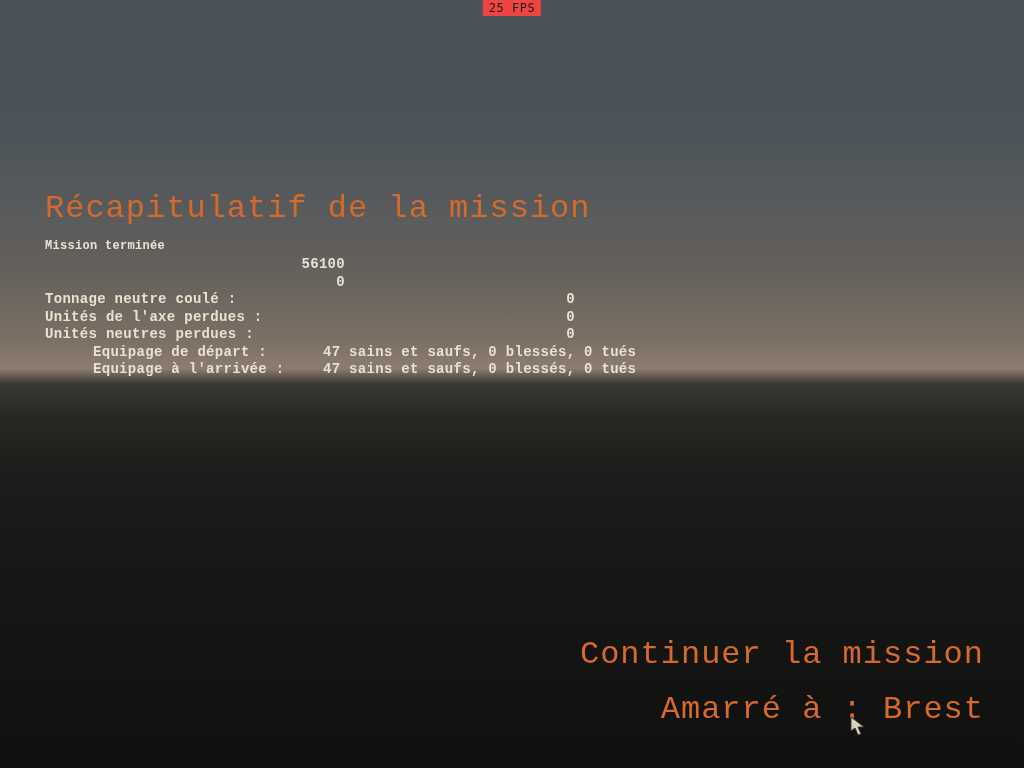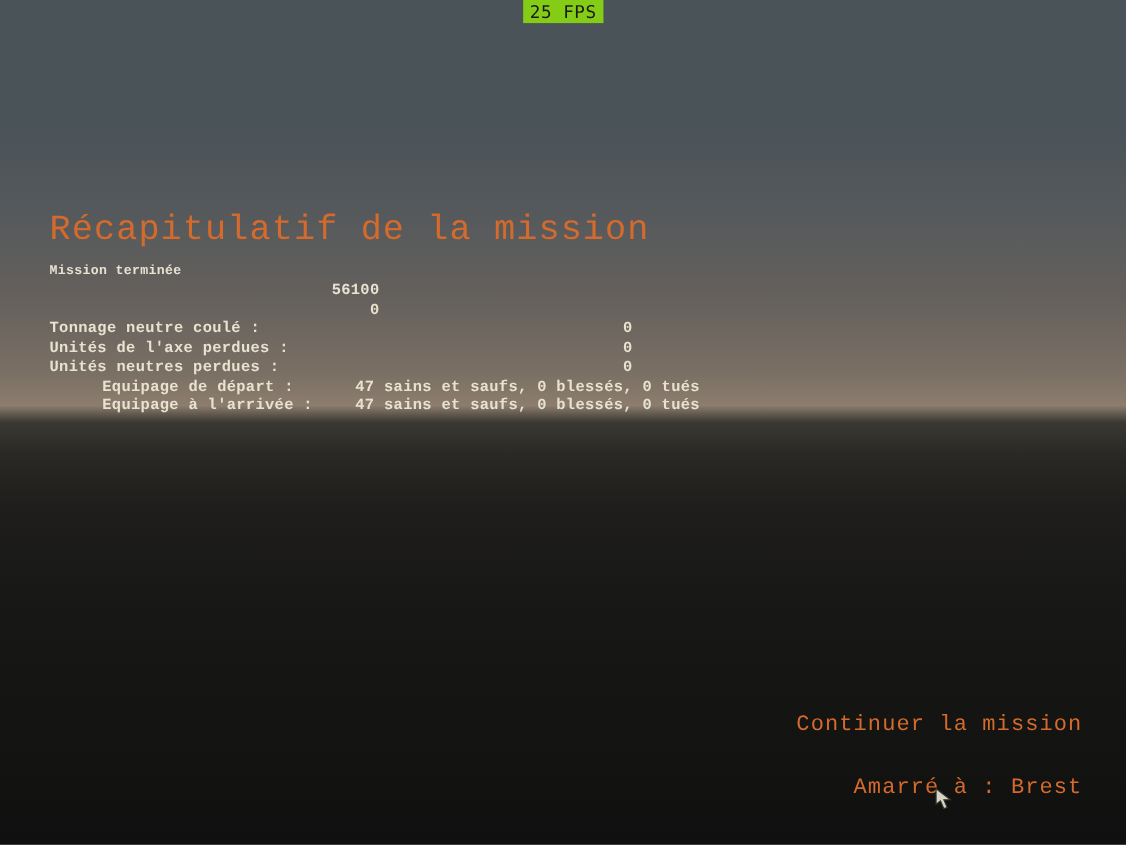"25 FPS" .fps-badge { background: #84cc16 -> #ef4444; font-size: 16px -> 12px }
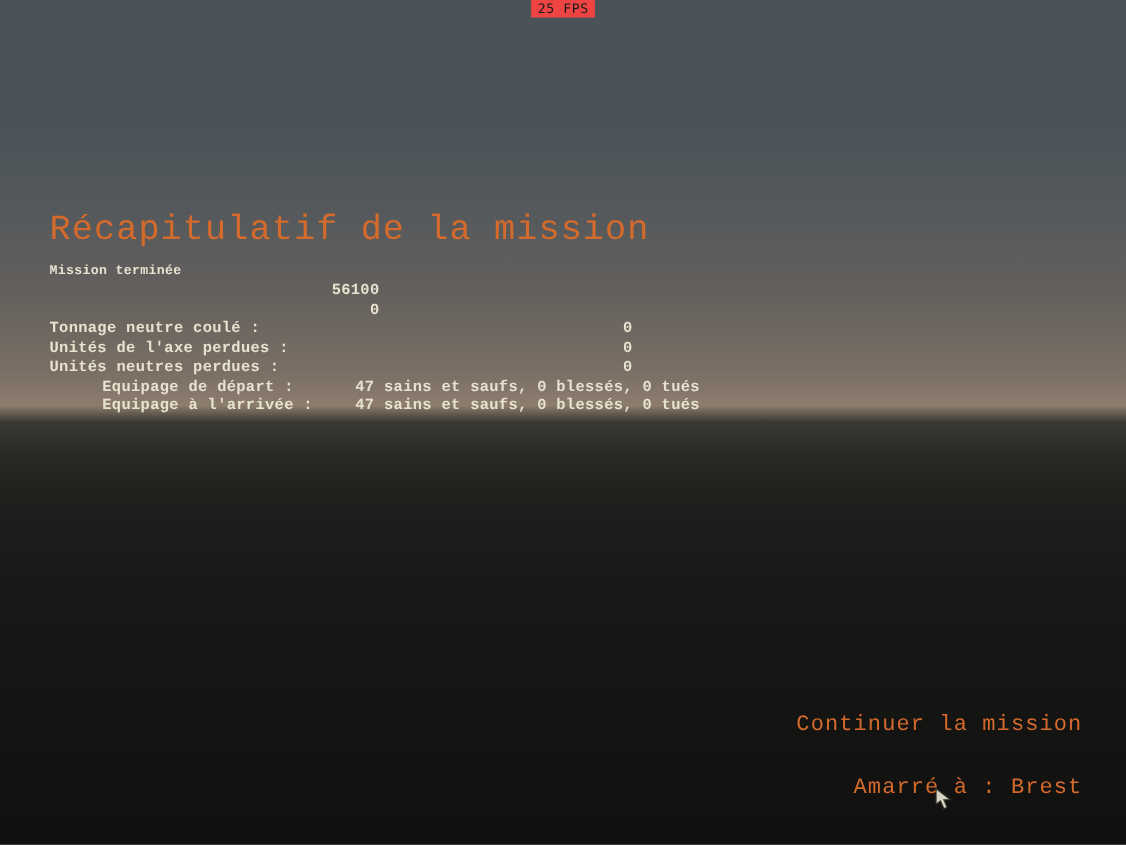"Continuer la mission" .action-link { font-size: 20px -> 32px; margin-top: 34px -> 18px }
